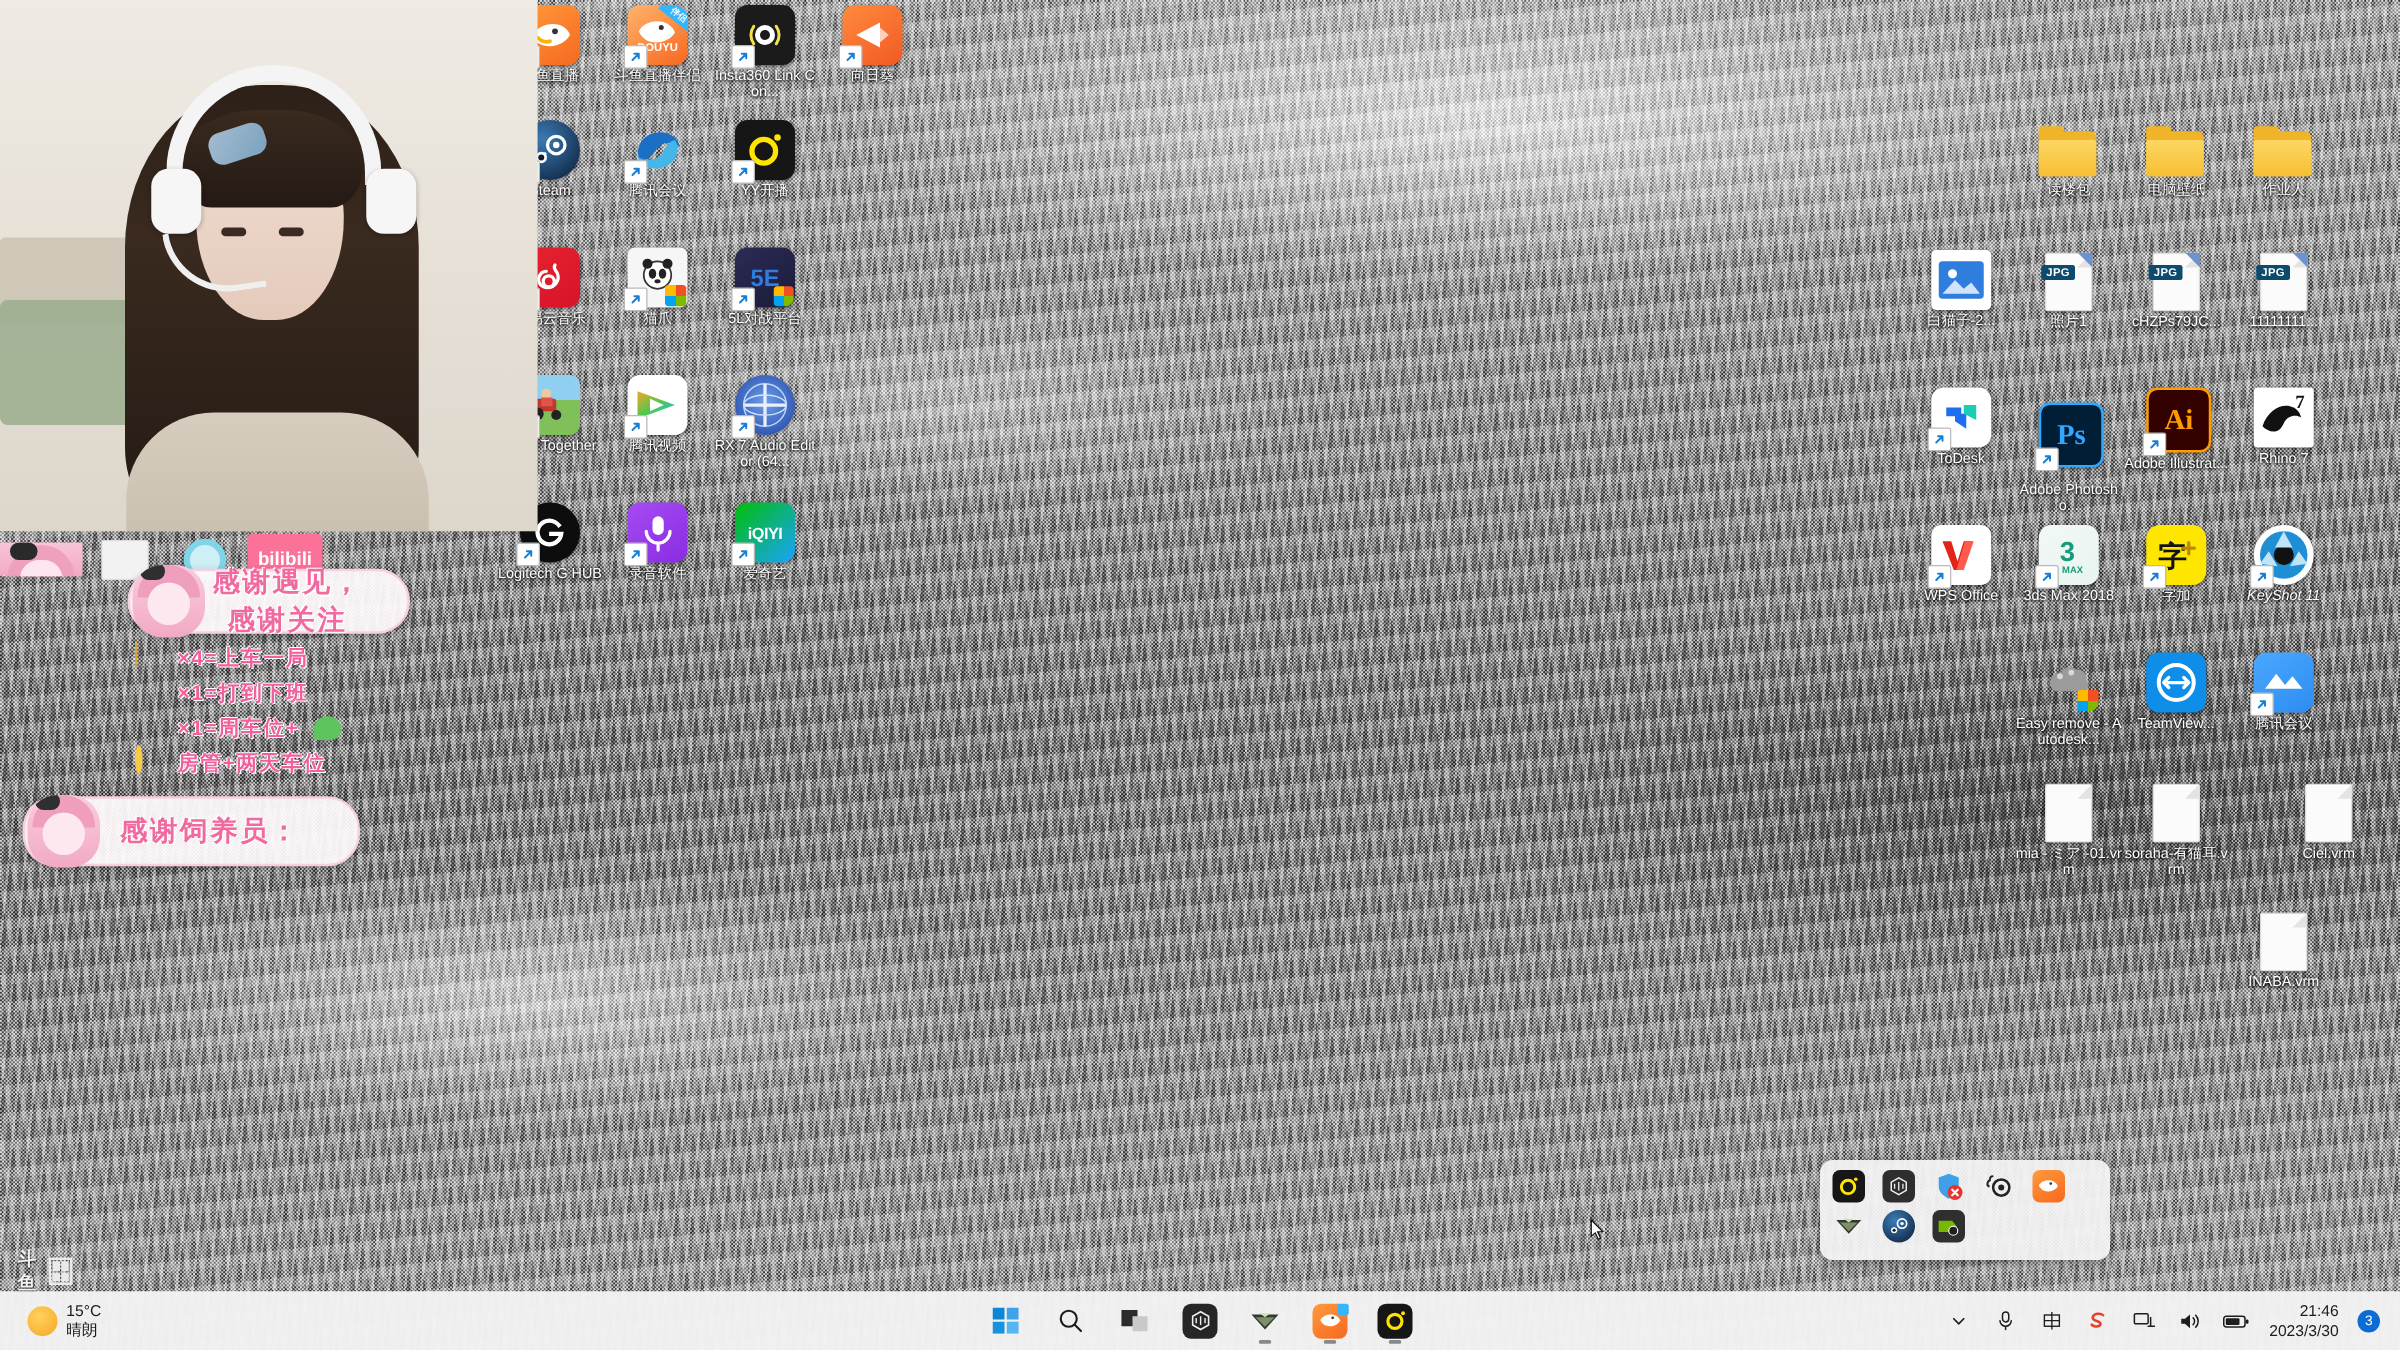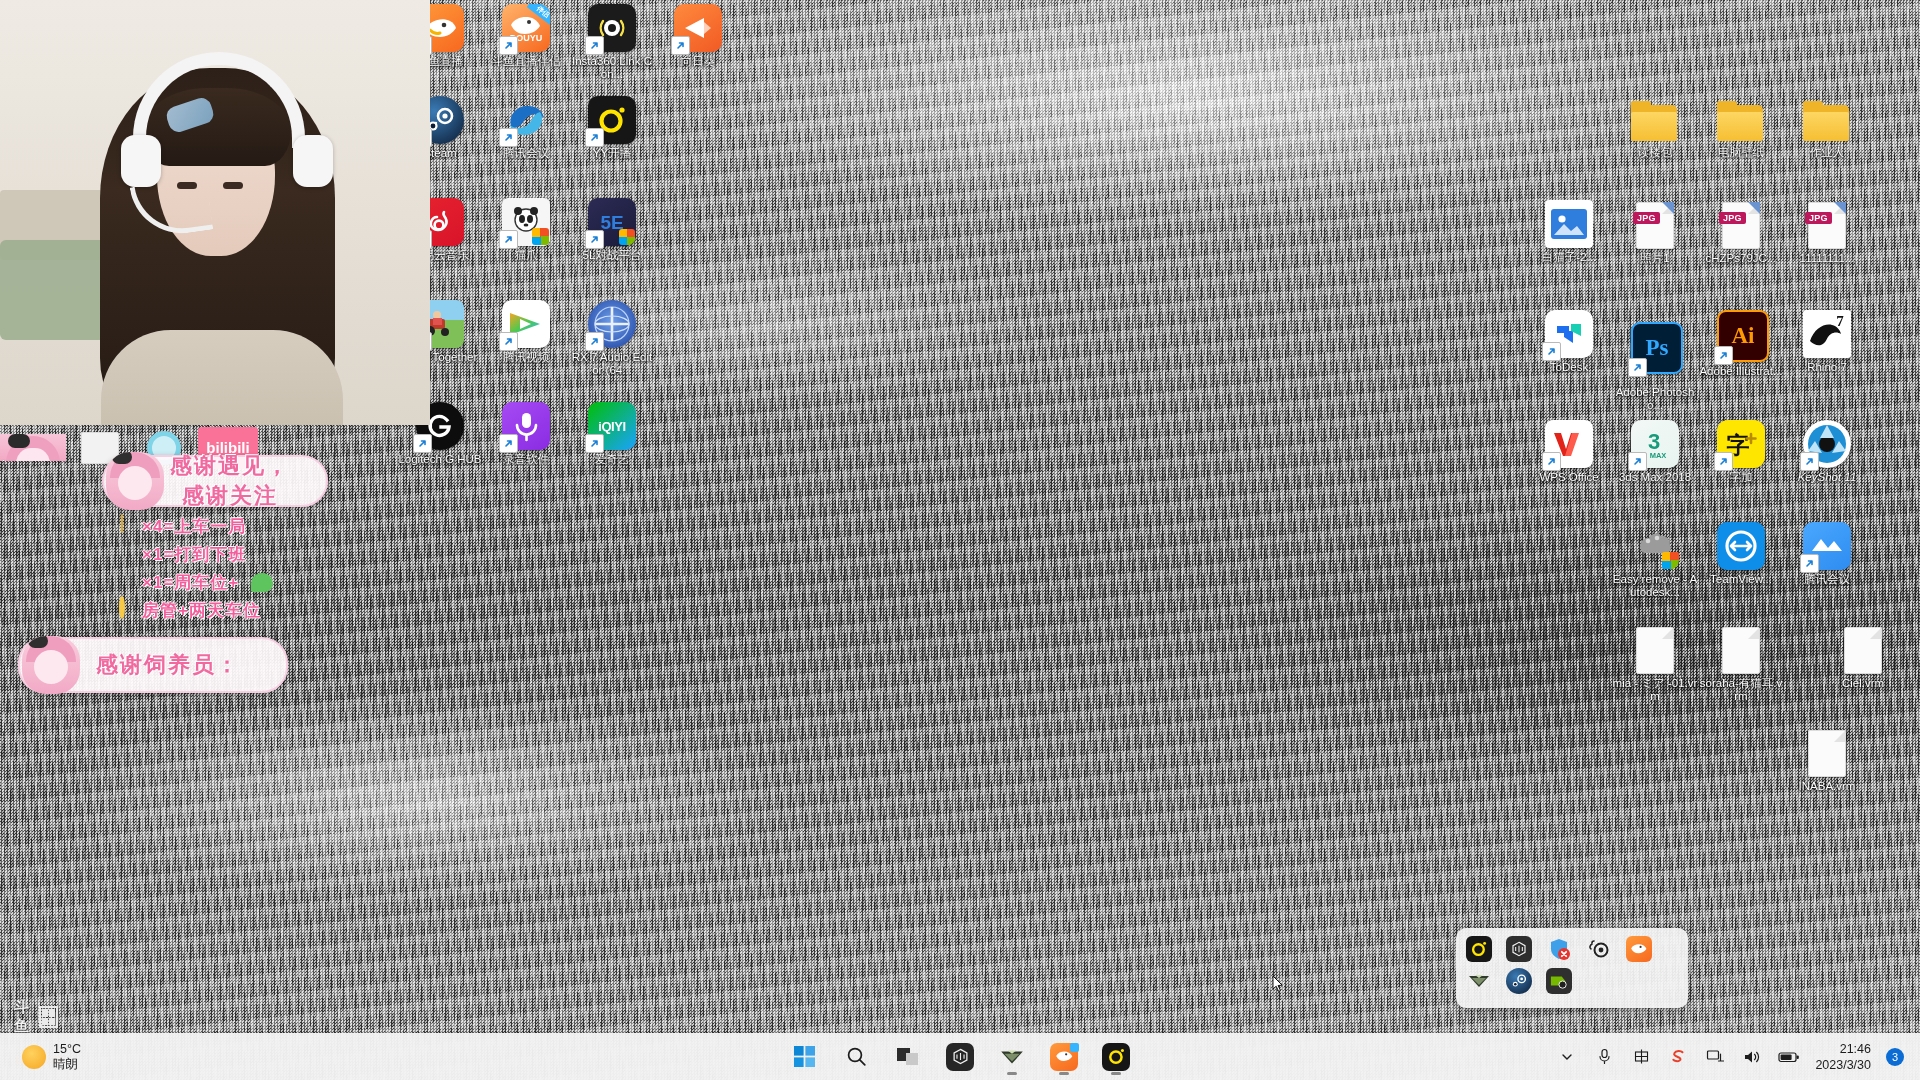"JPG" .doc .jpgtag { background: #be185d -> #0c4a6e }
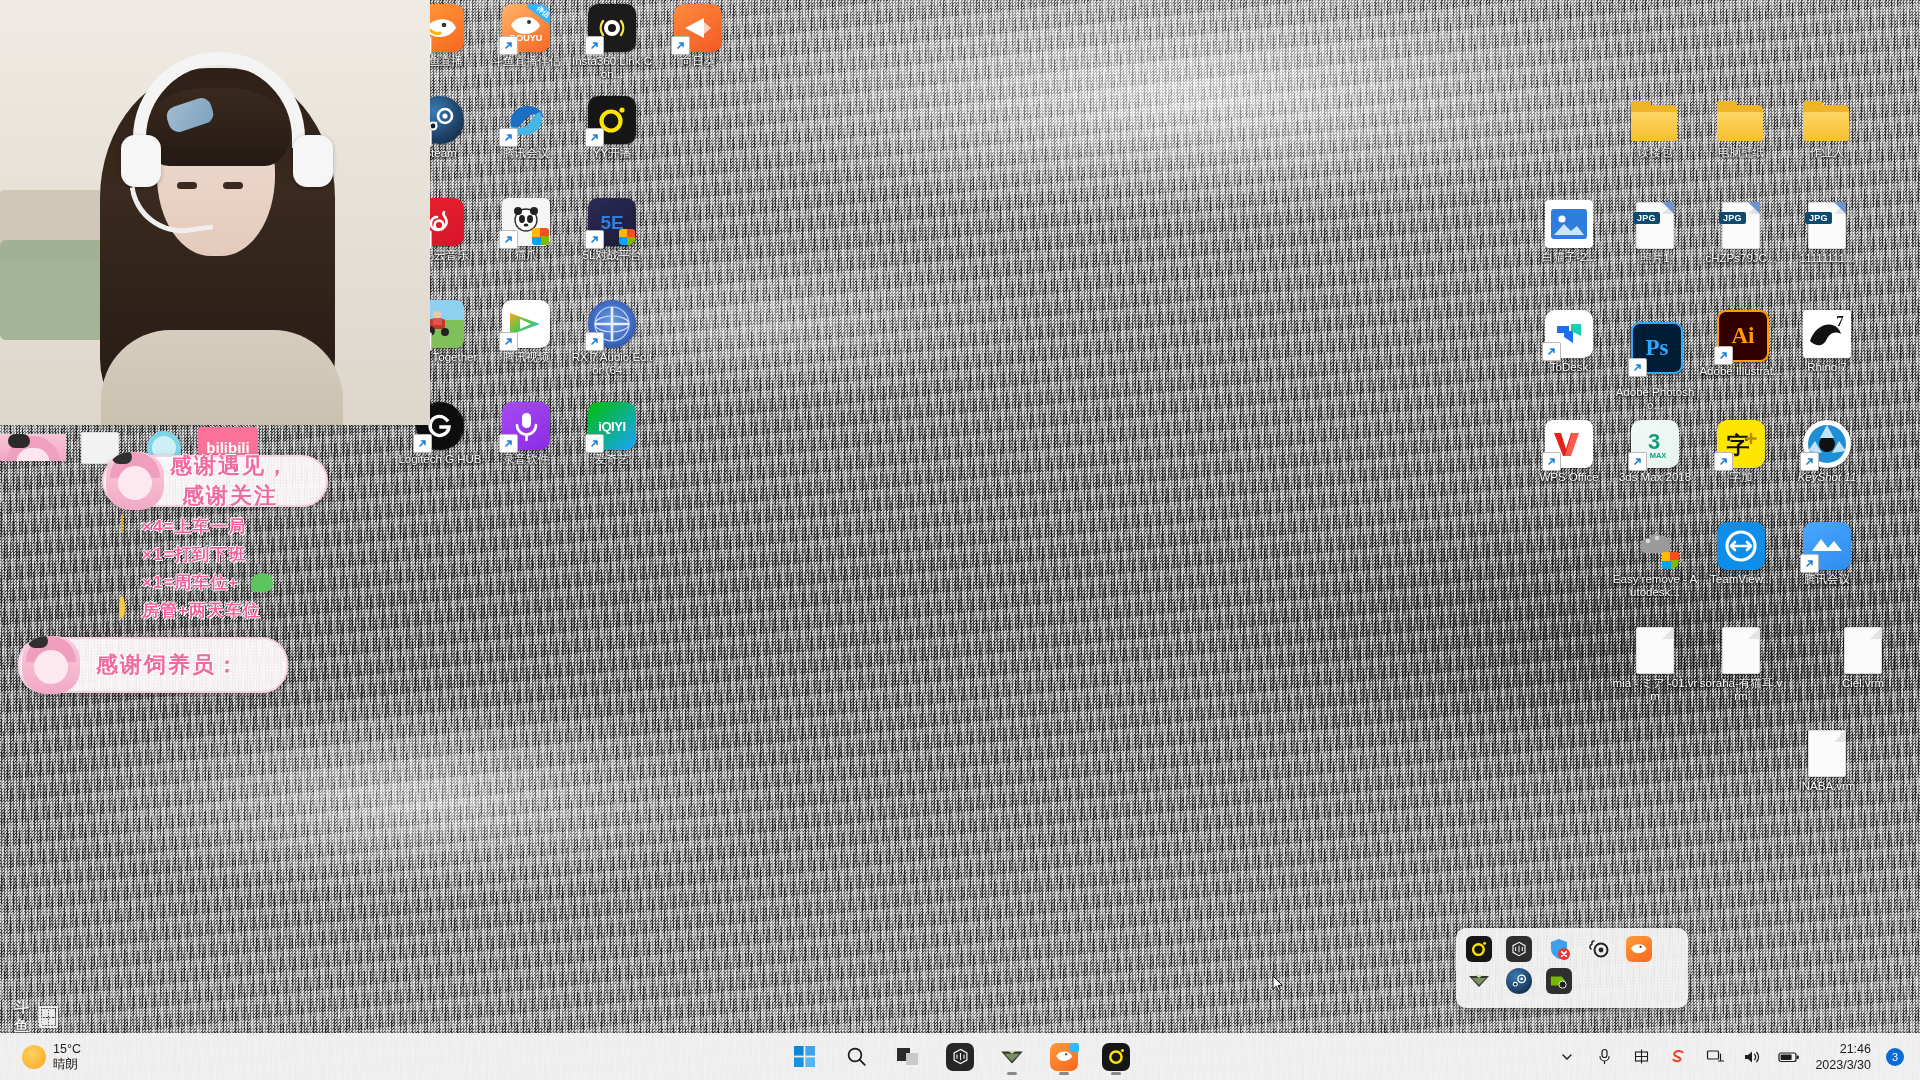"×4=上车一局" .perk-list { text-align: center -> none }
